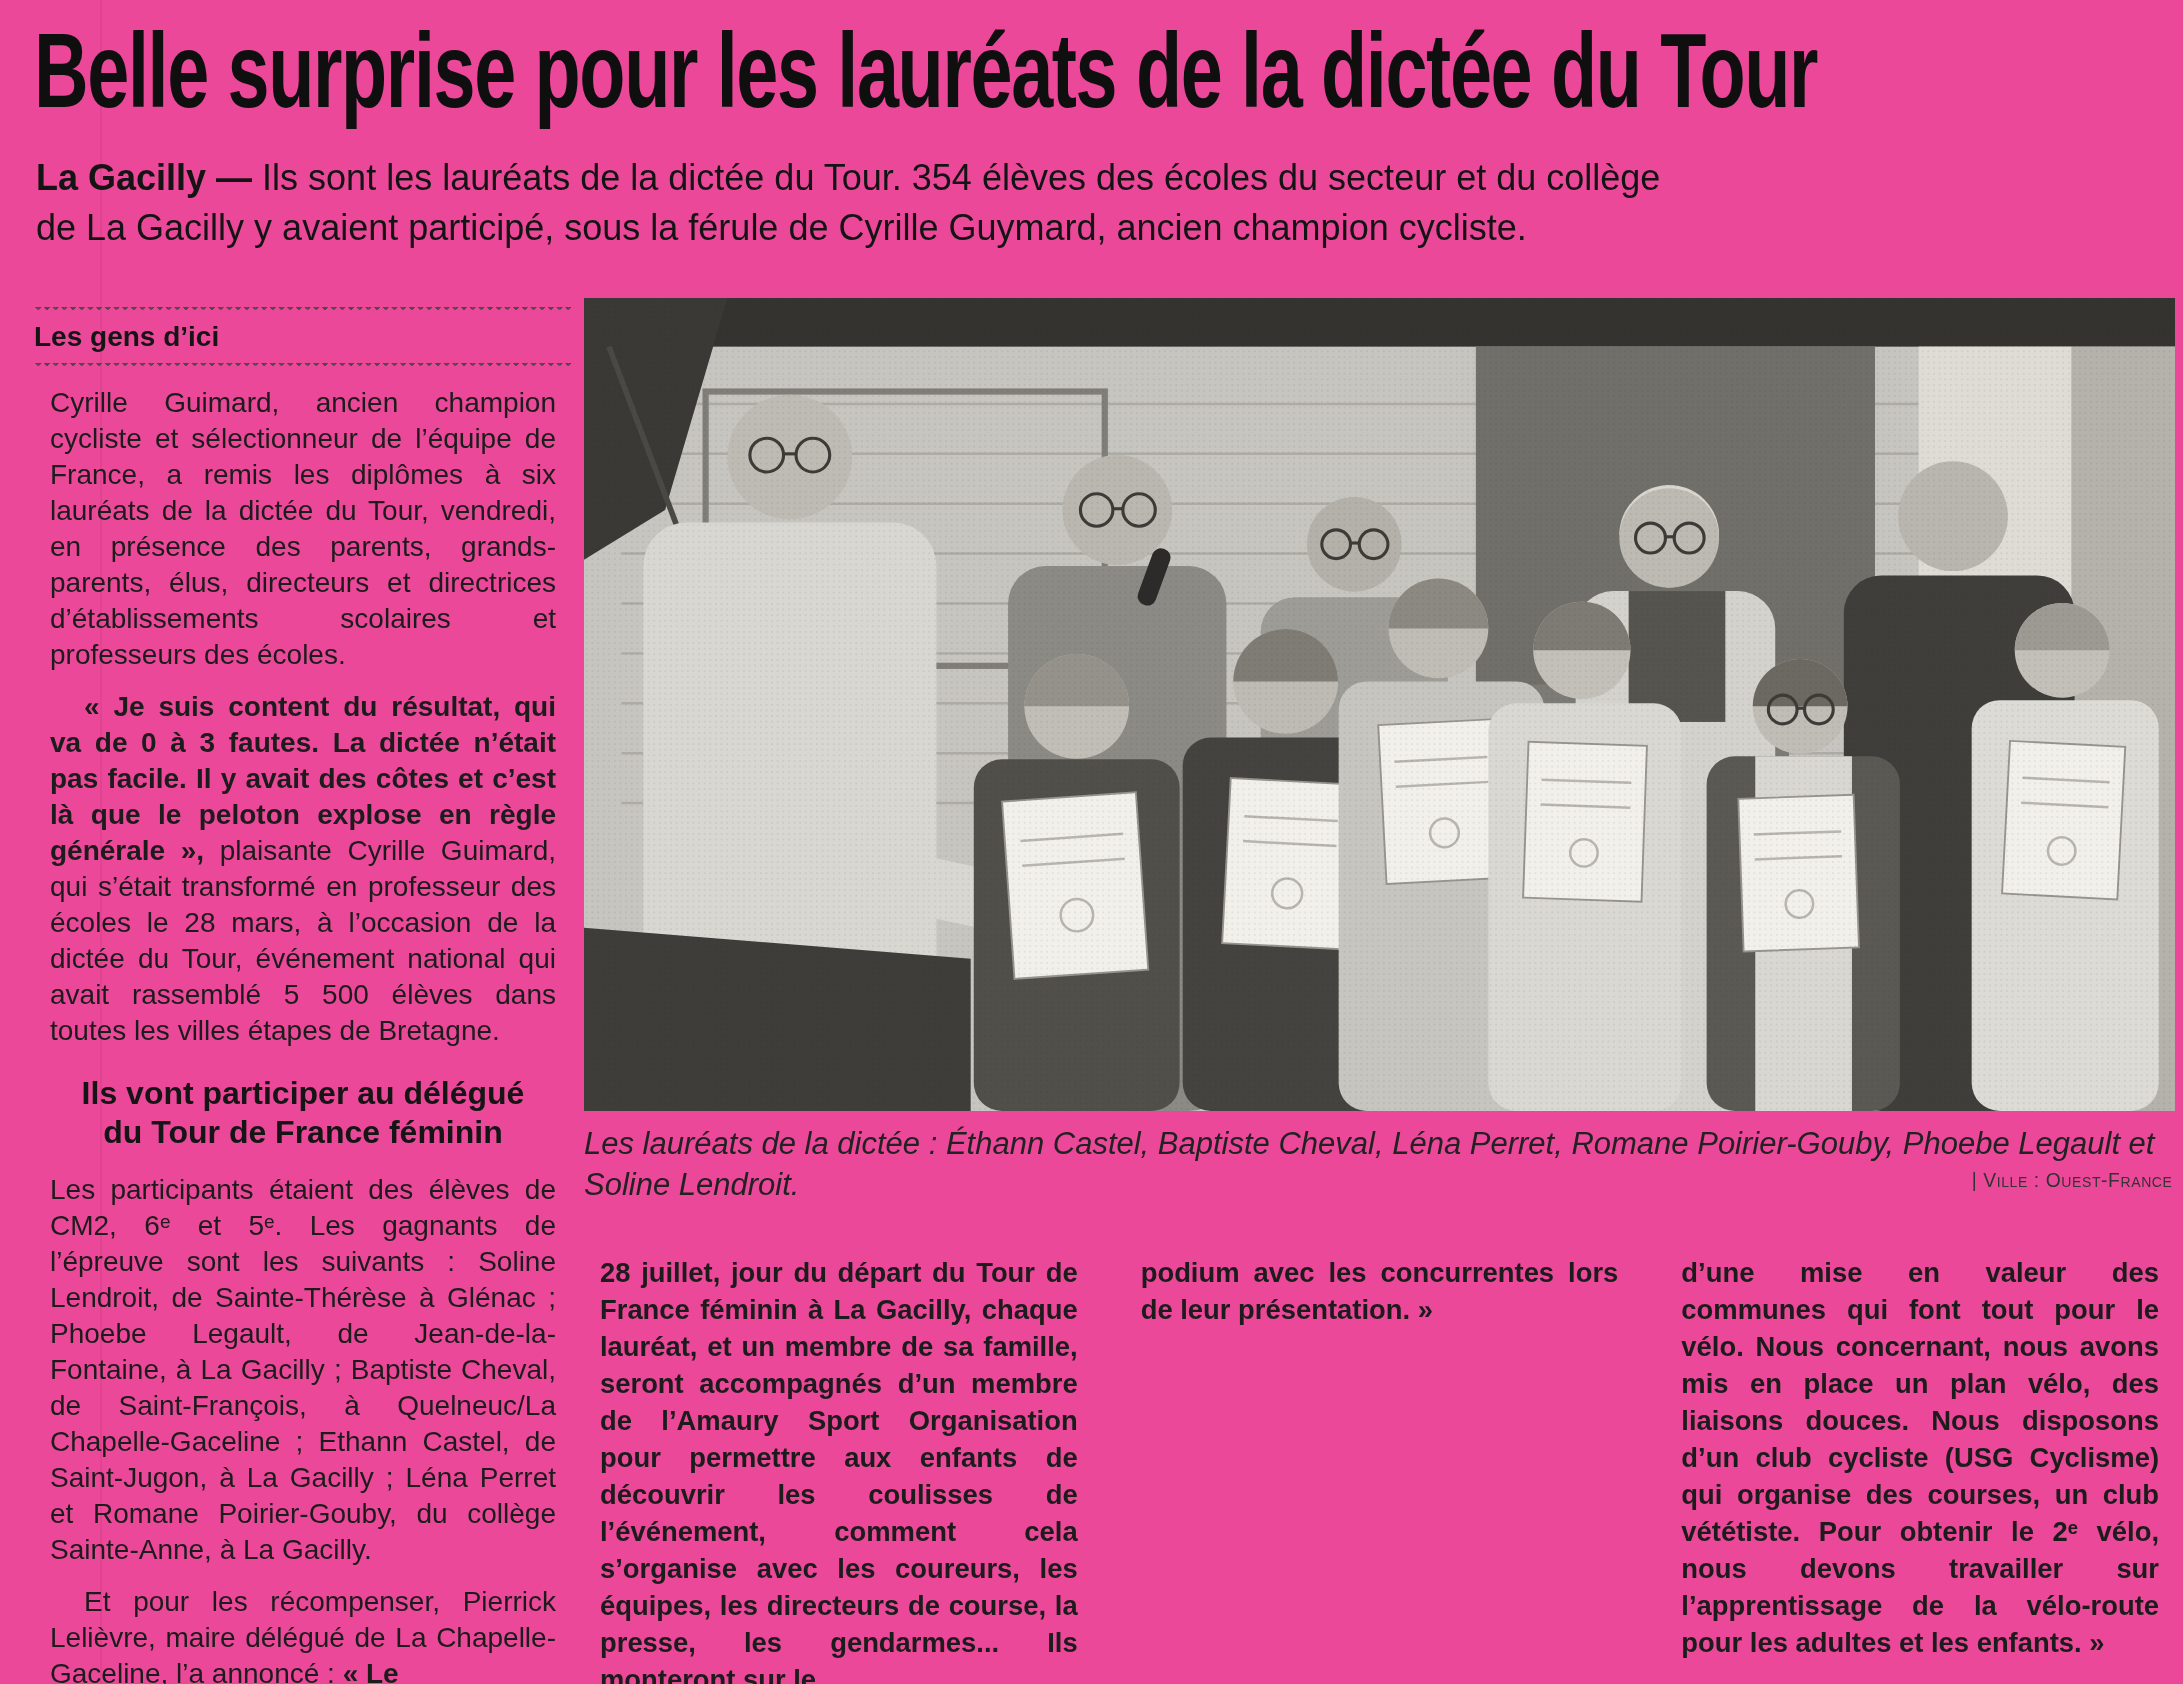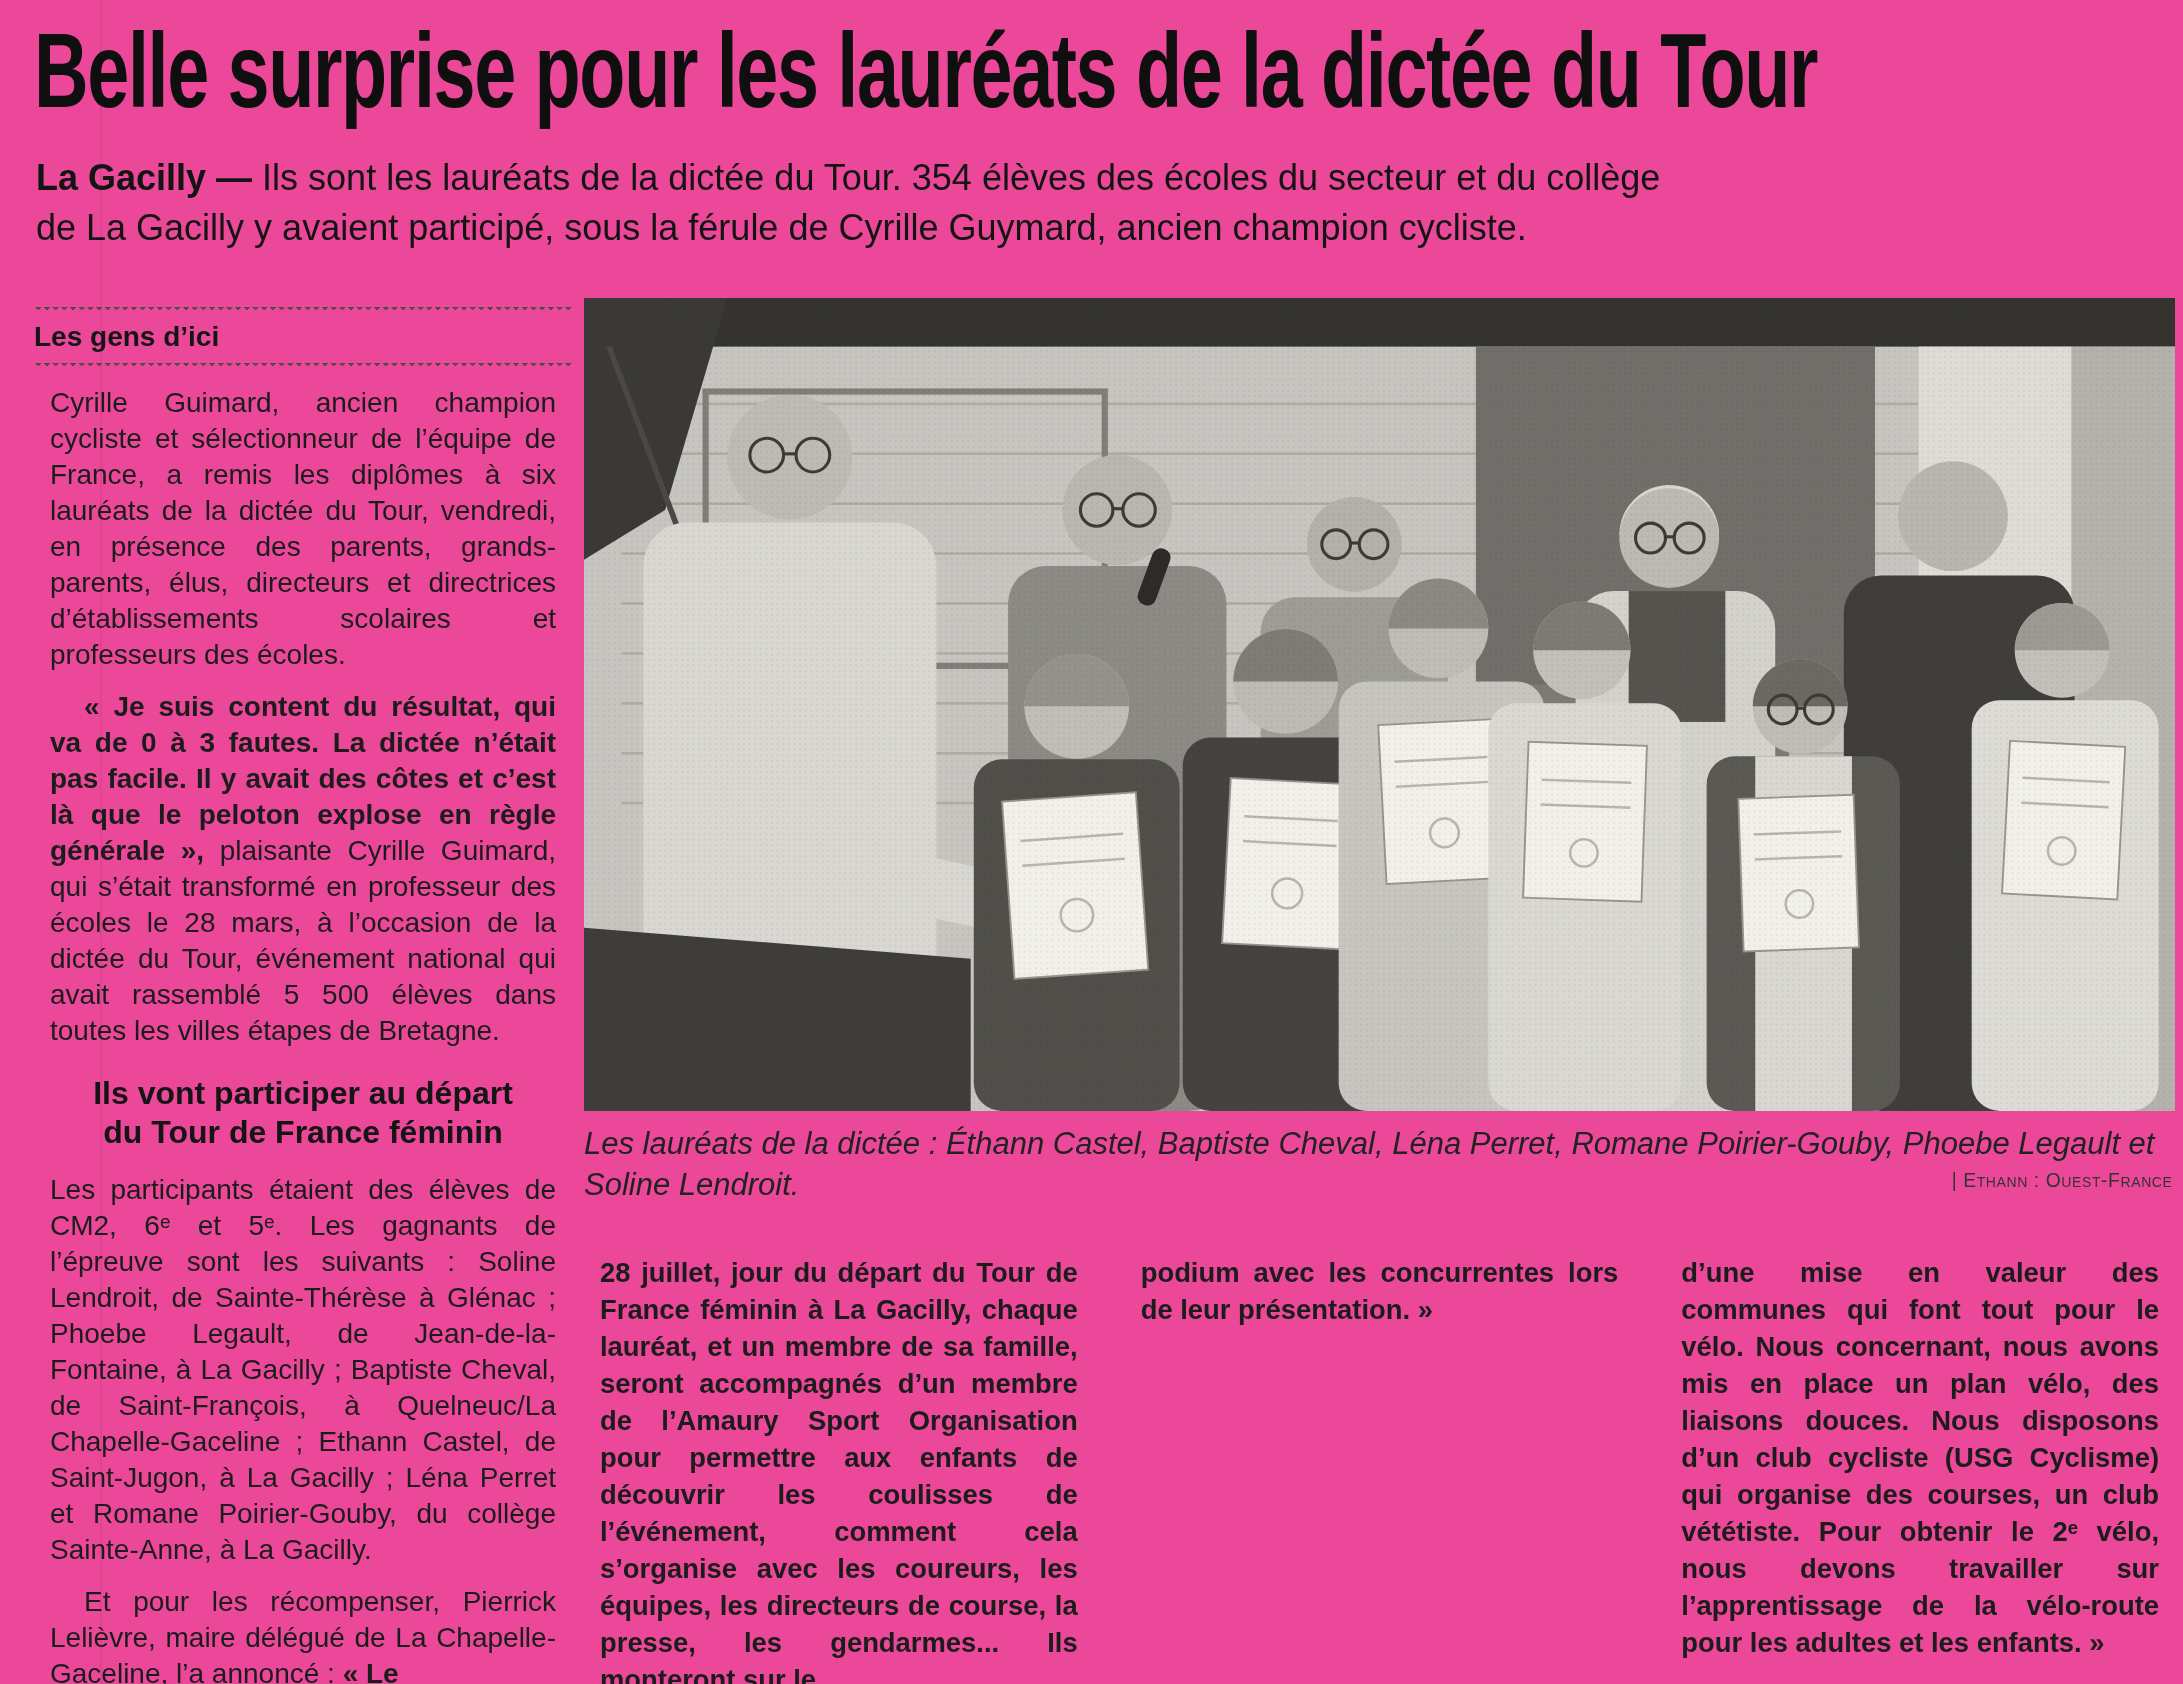"Ils vont participer au départ" span.shl { text: départ -> délégué }
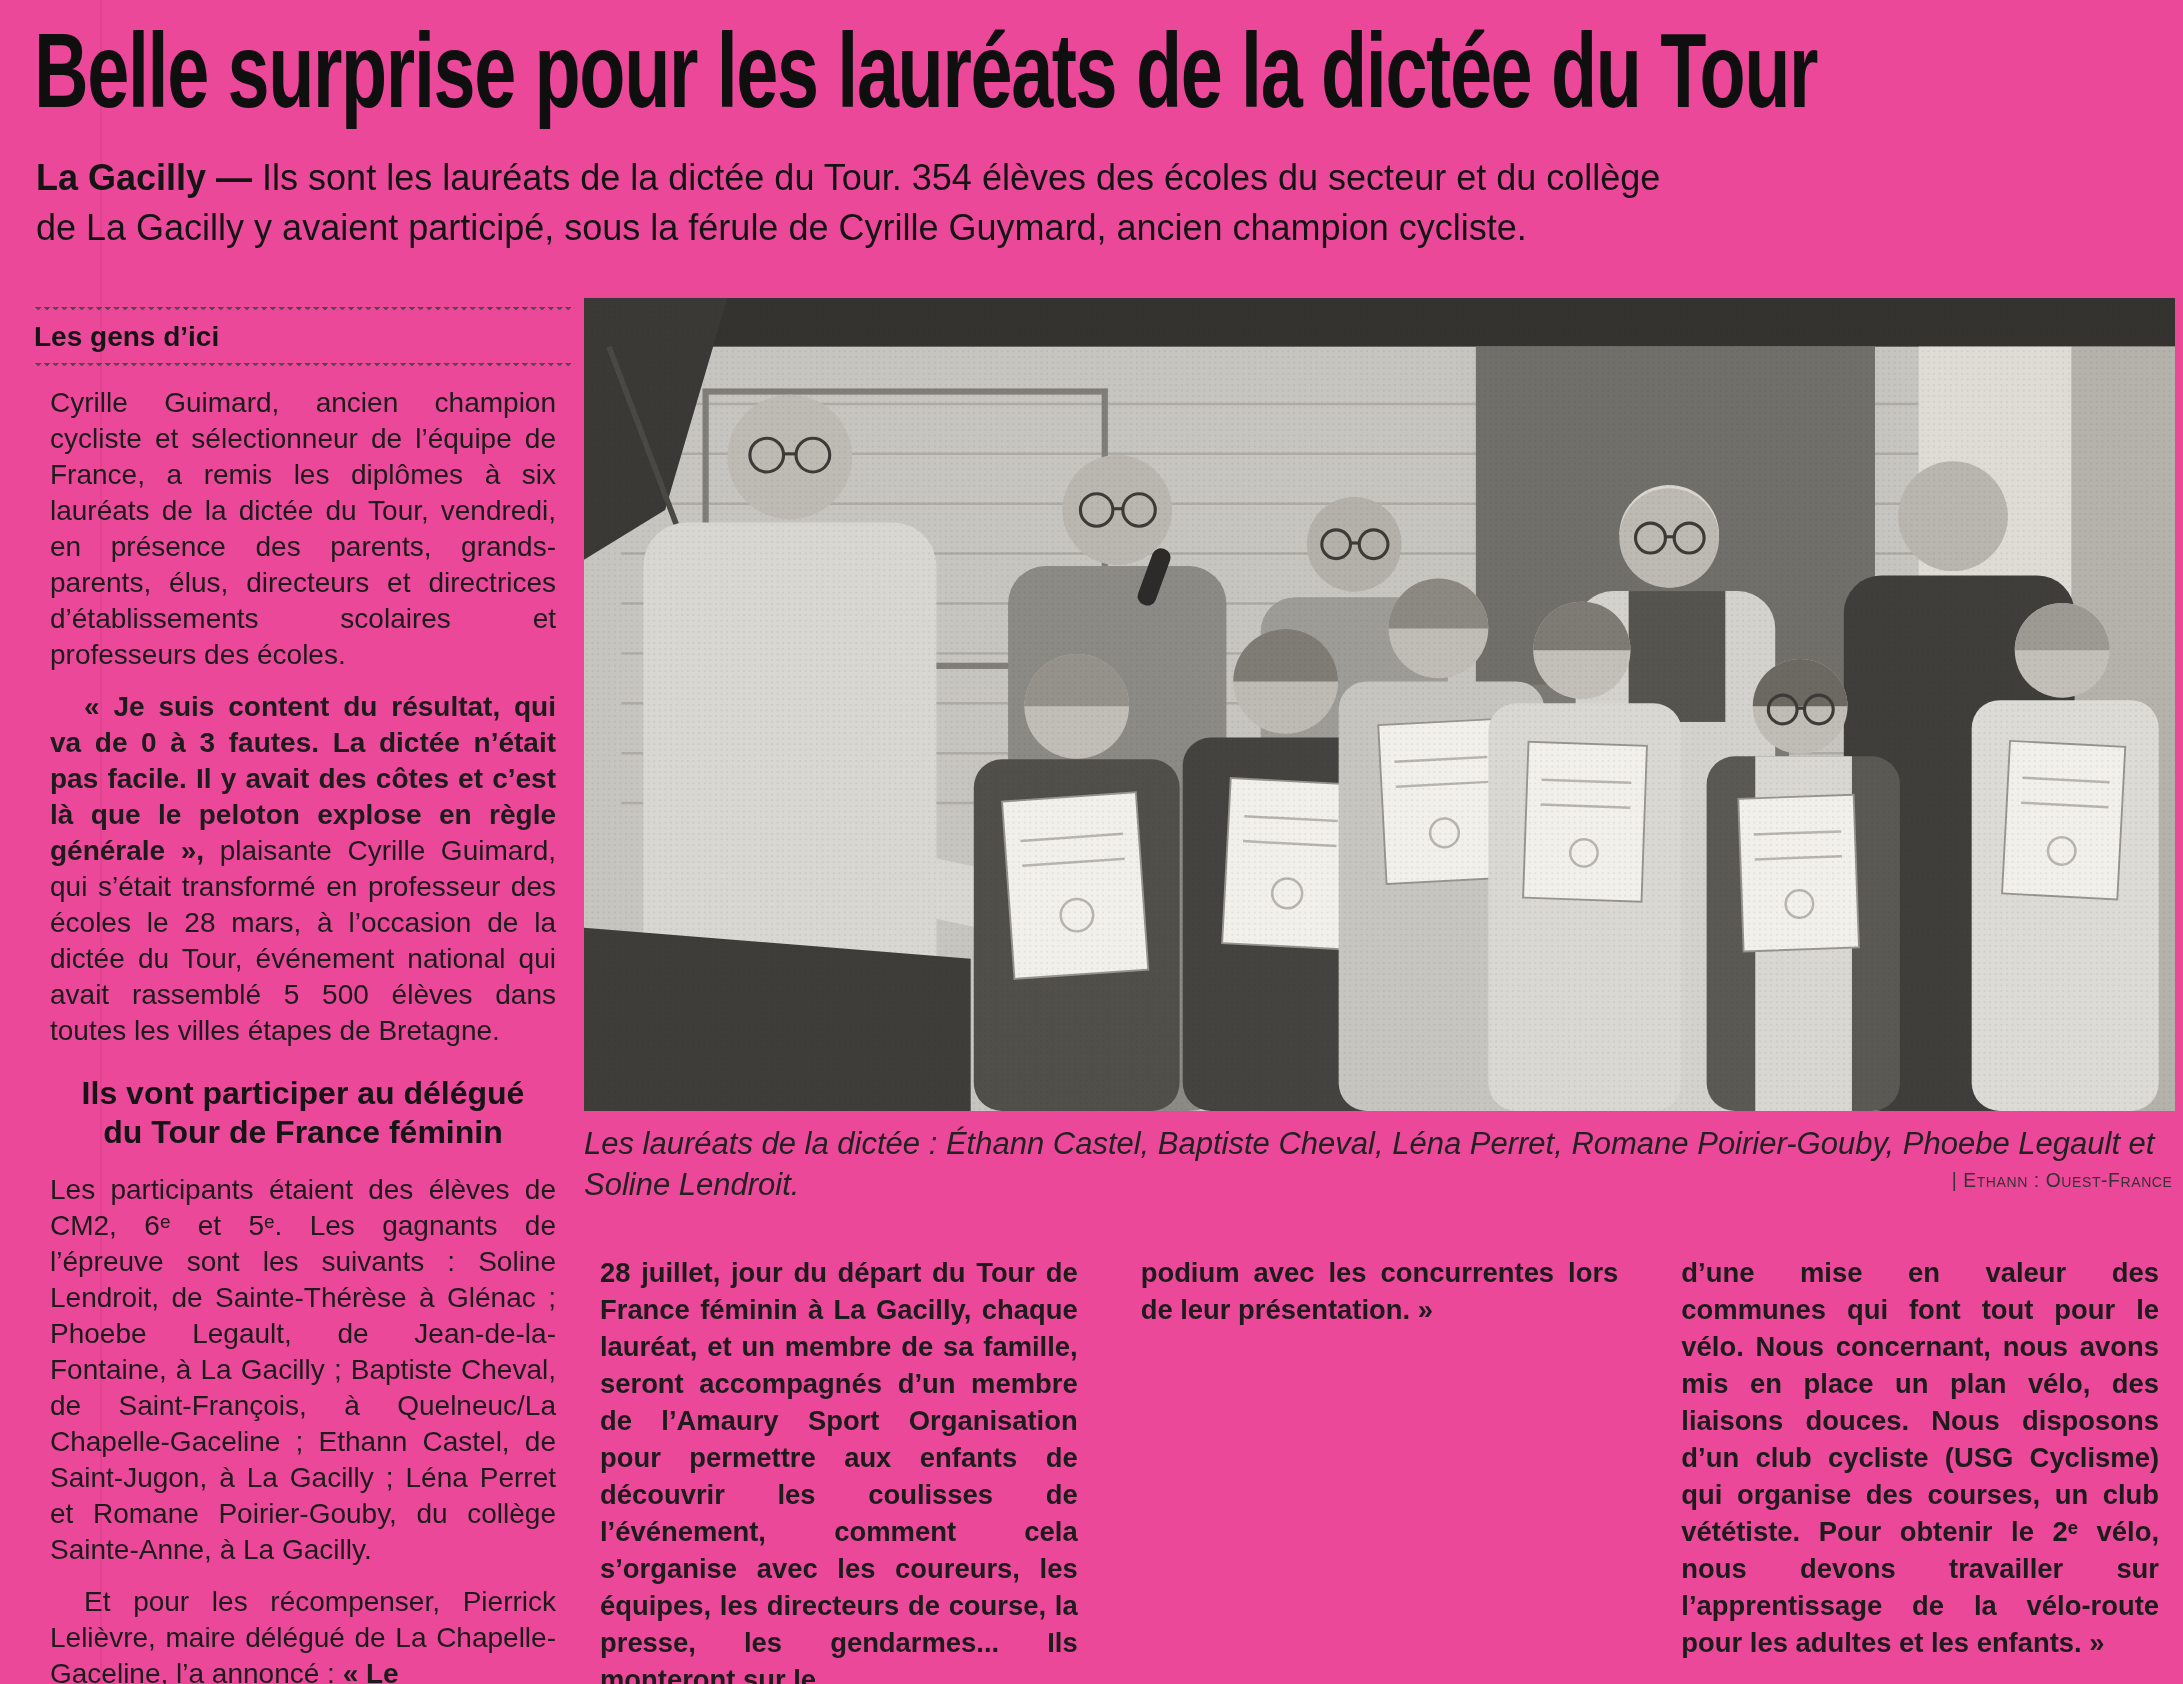"| Ethann : Ouest-France" span.credit { text: Ethann -> Ville }
